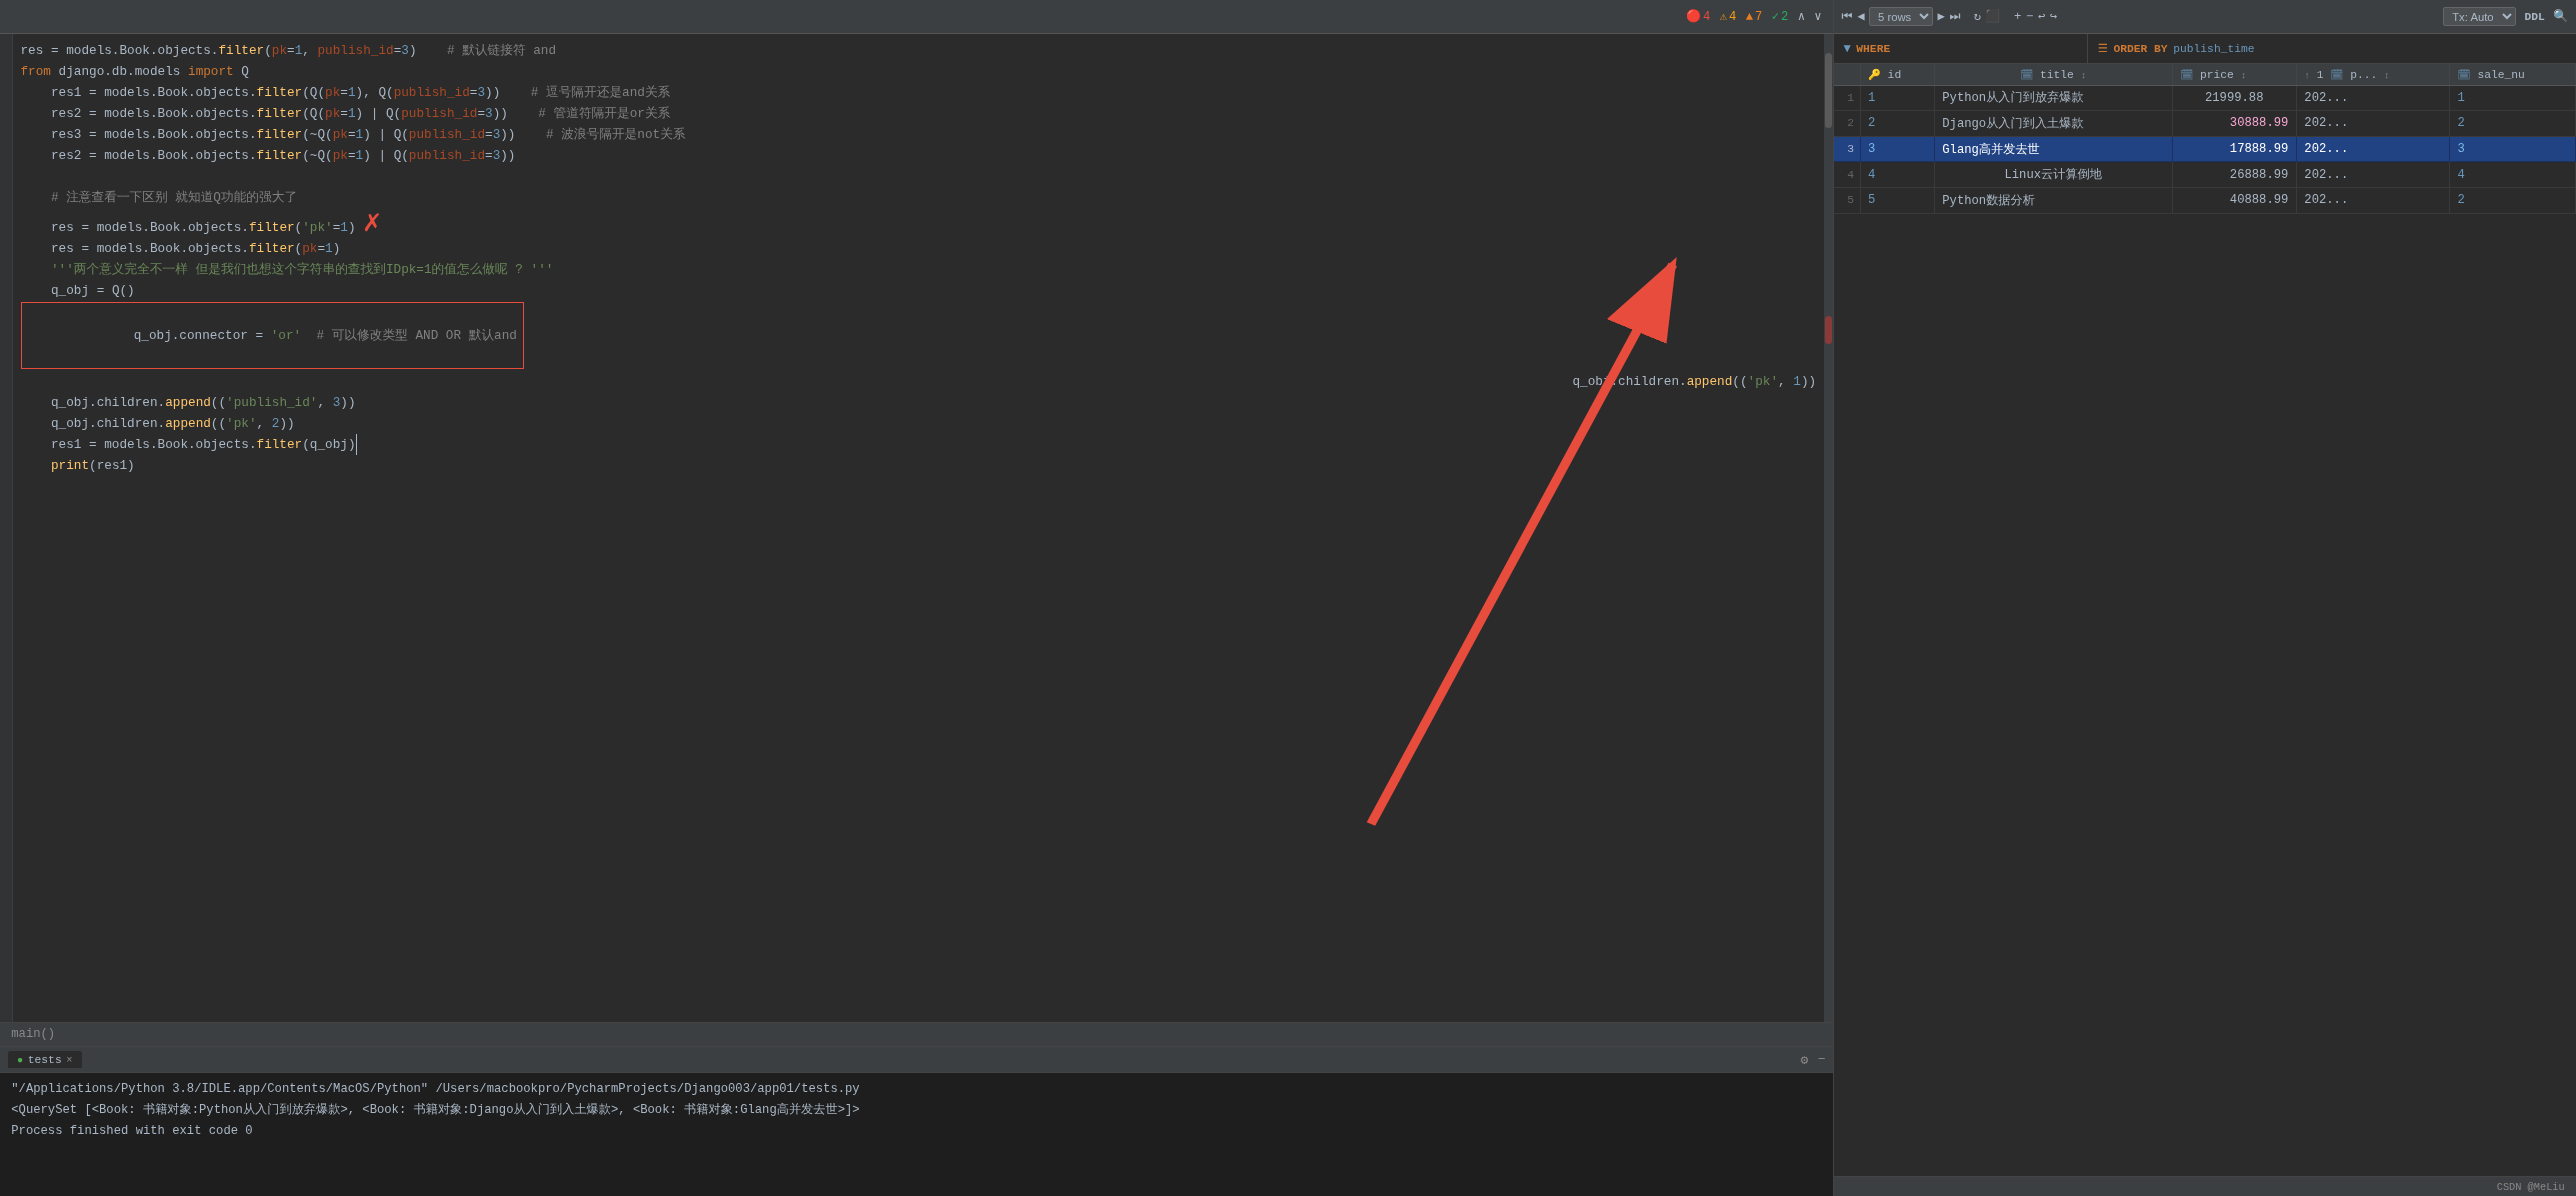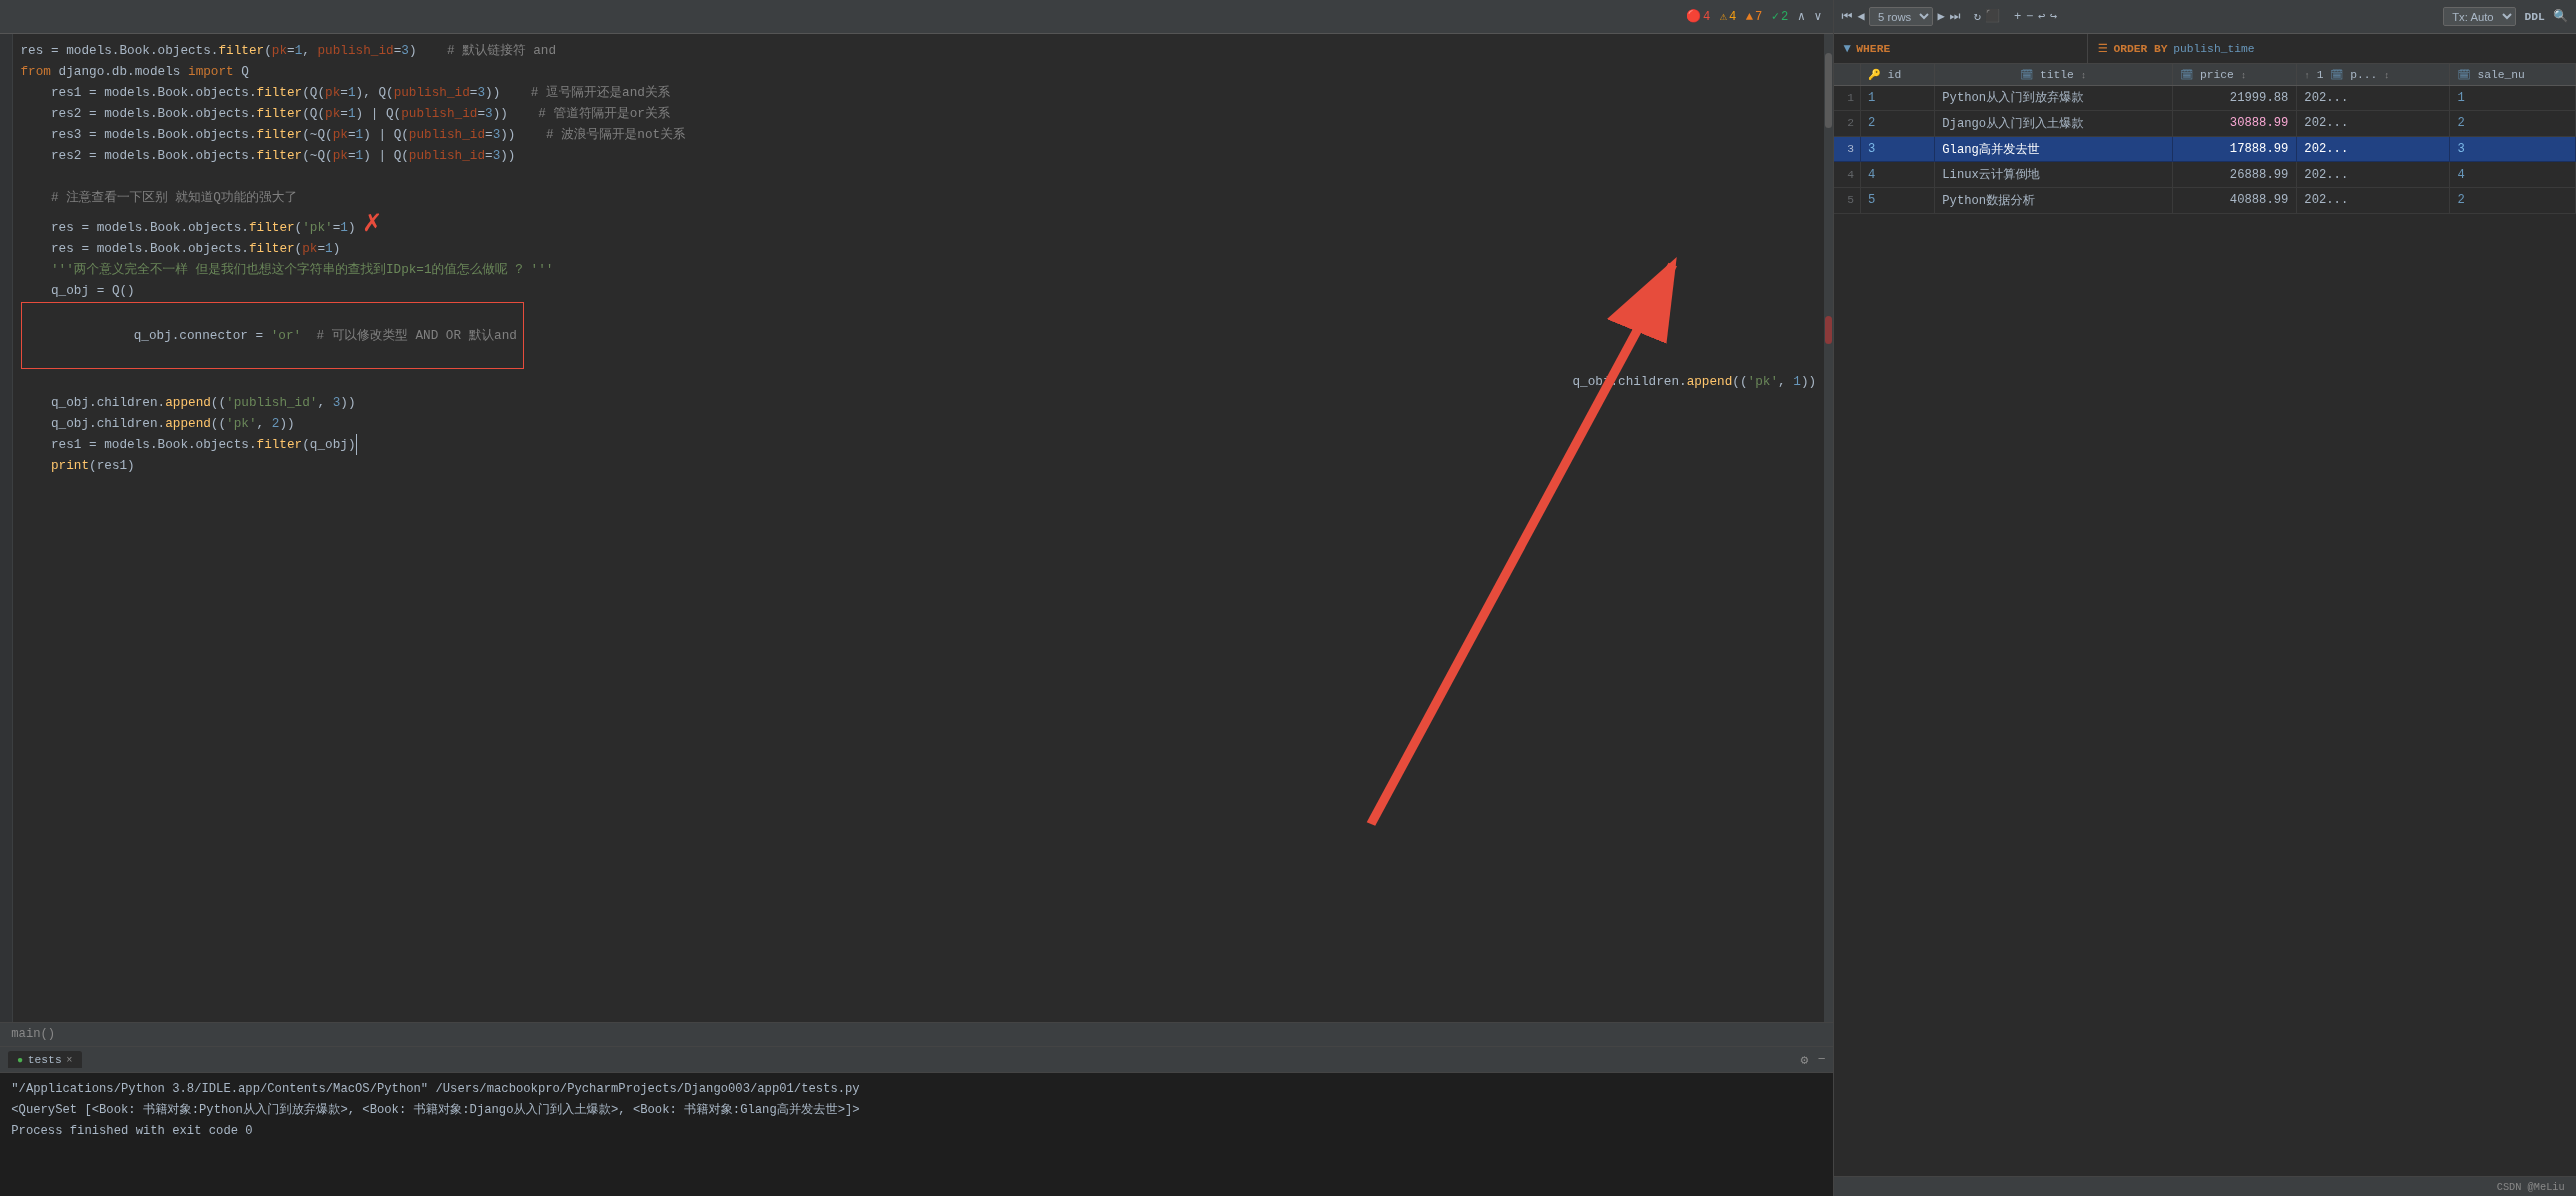"21999.88" td { text-align: right -> center }
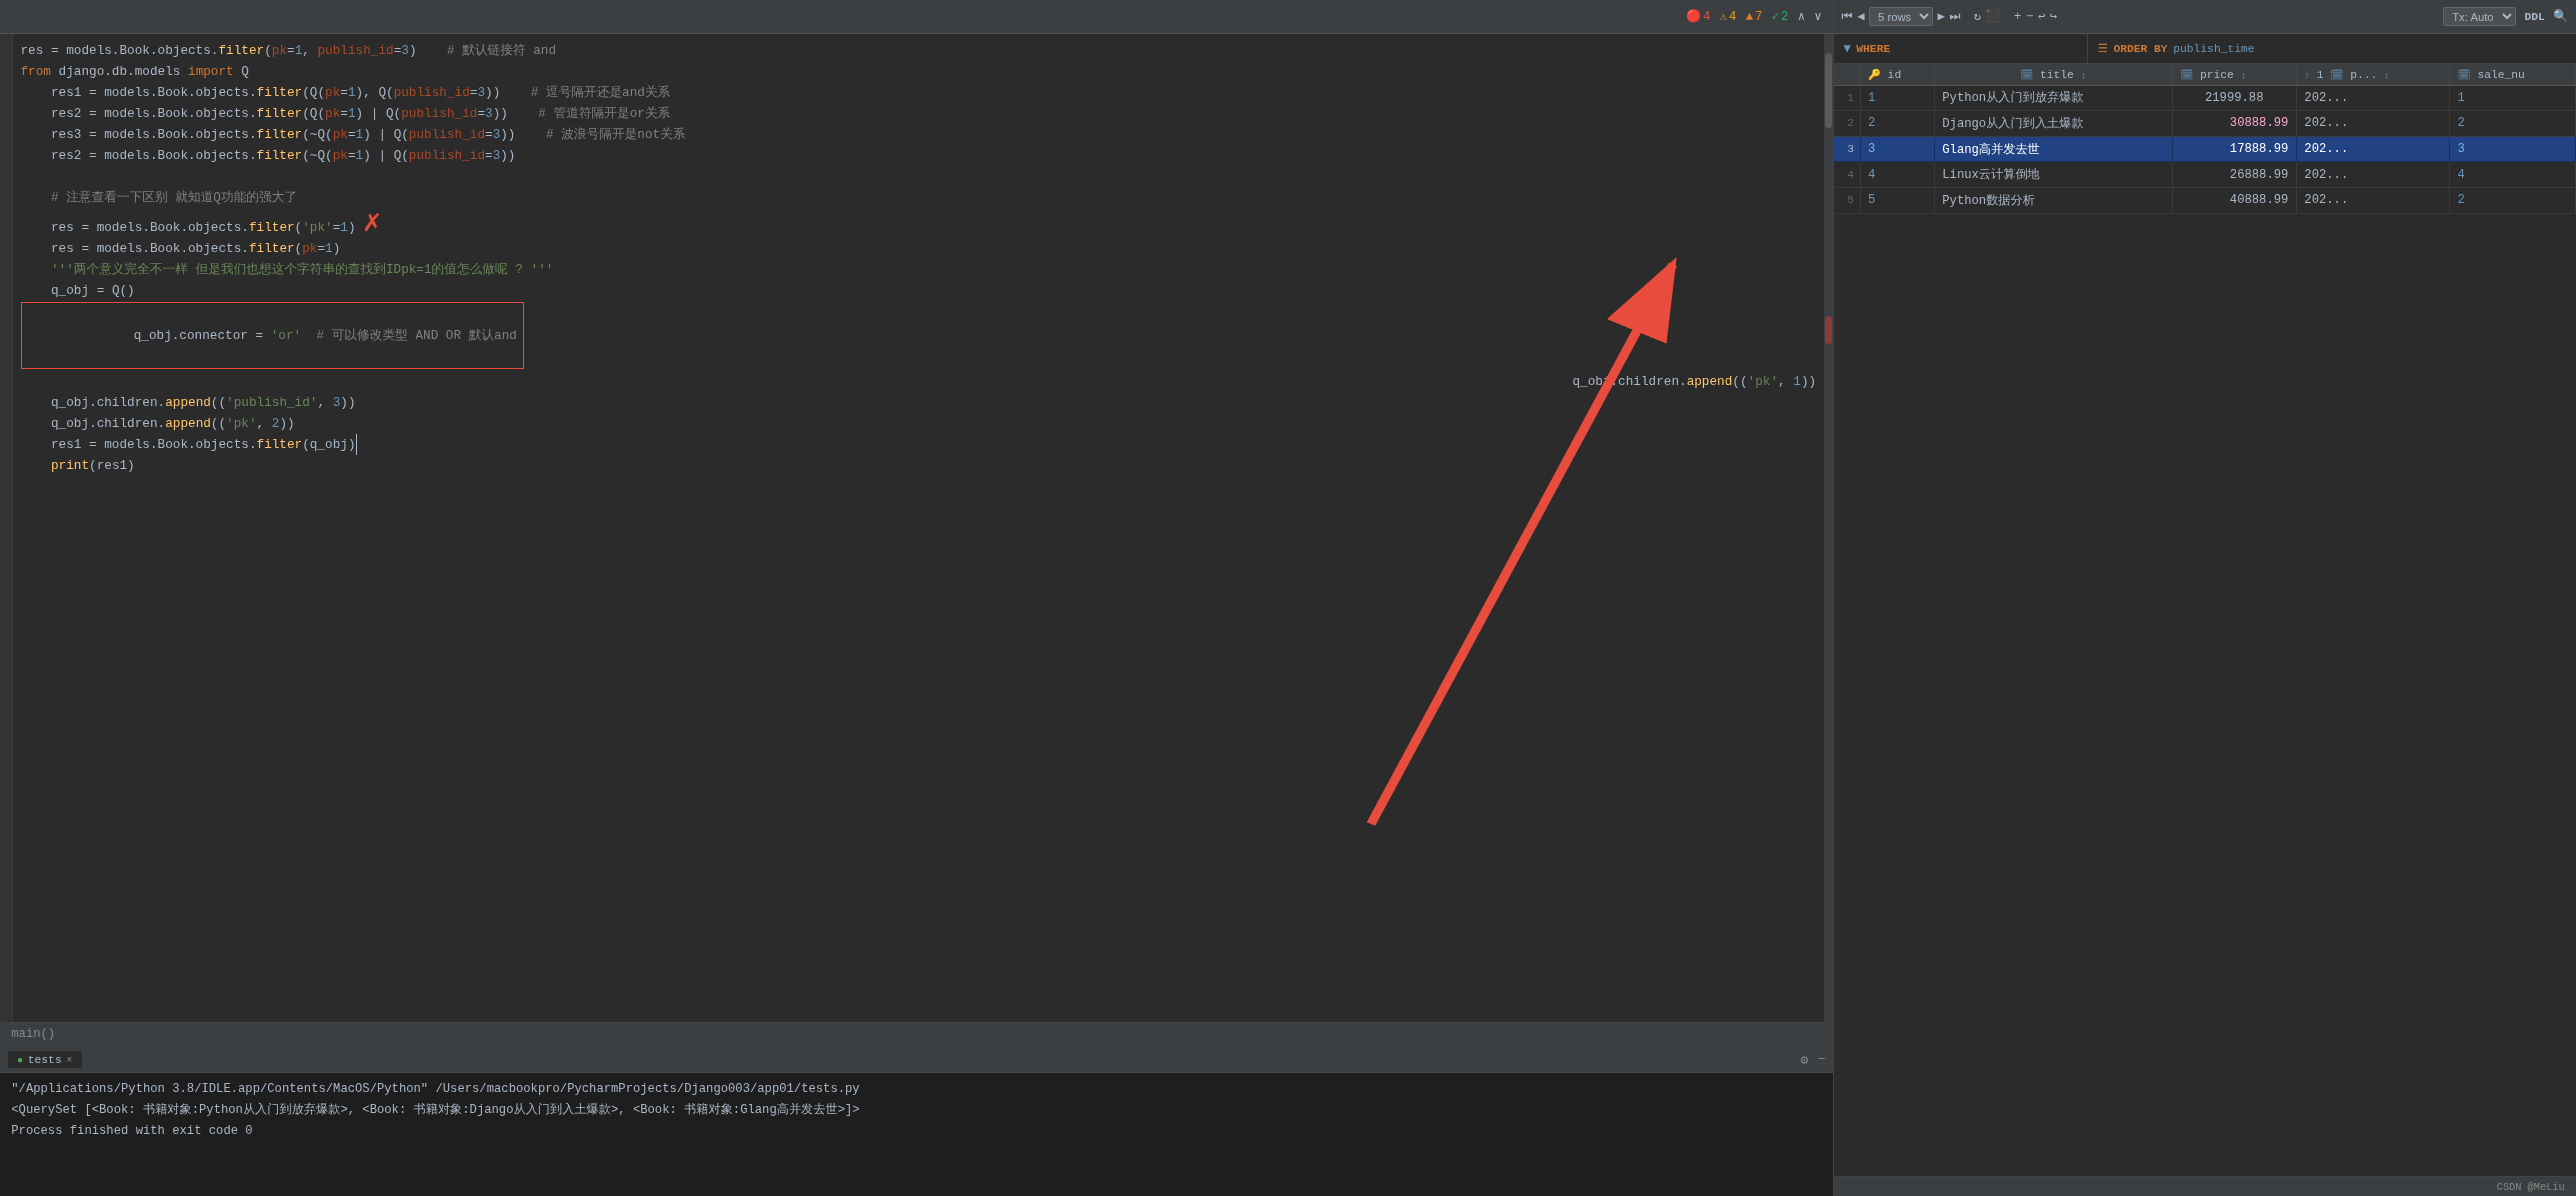"Linux云计算倒地" td { text-align: none -> center }
